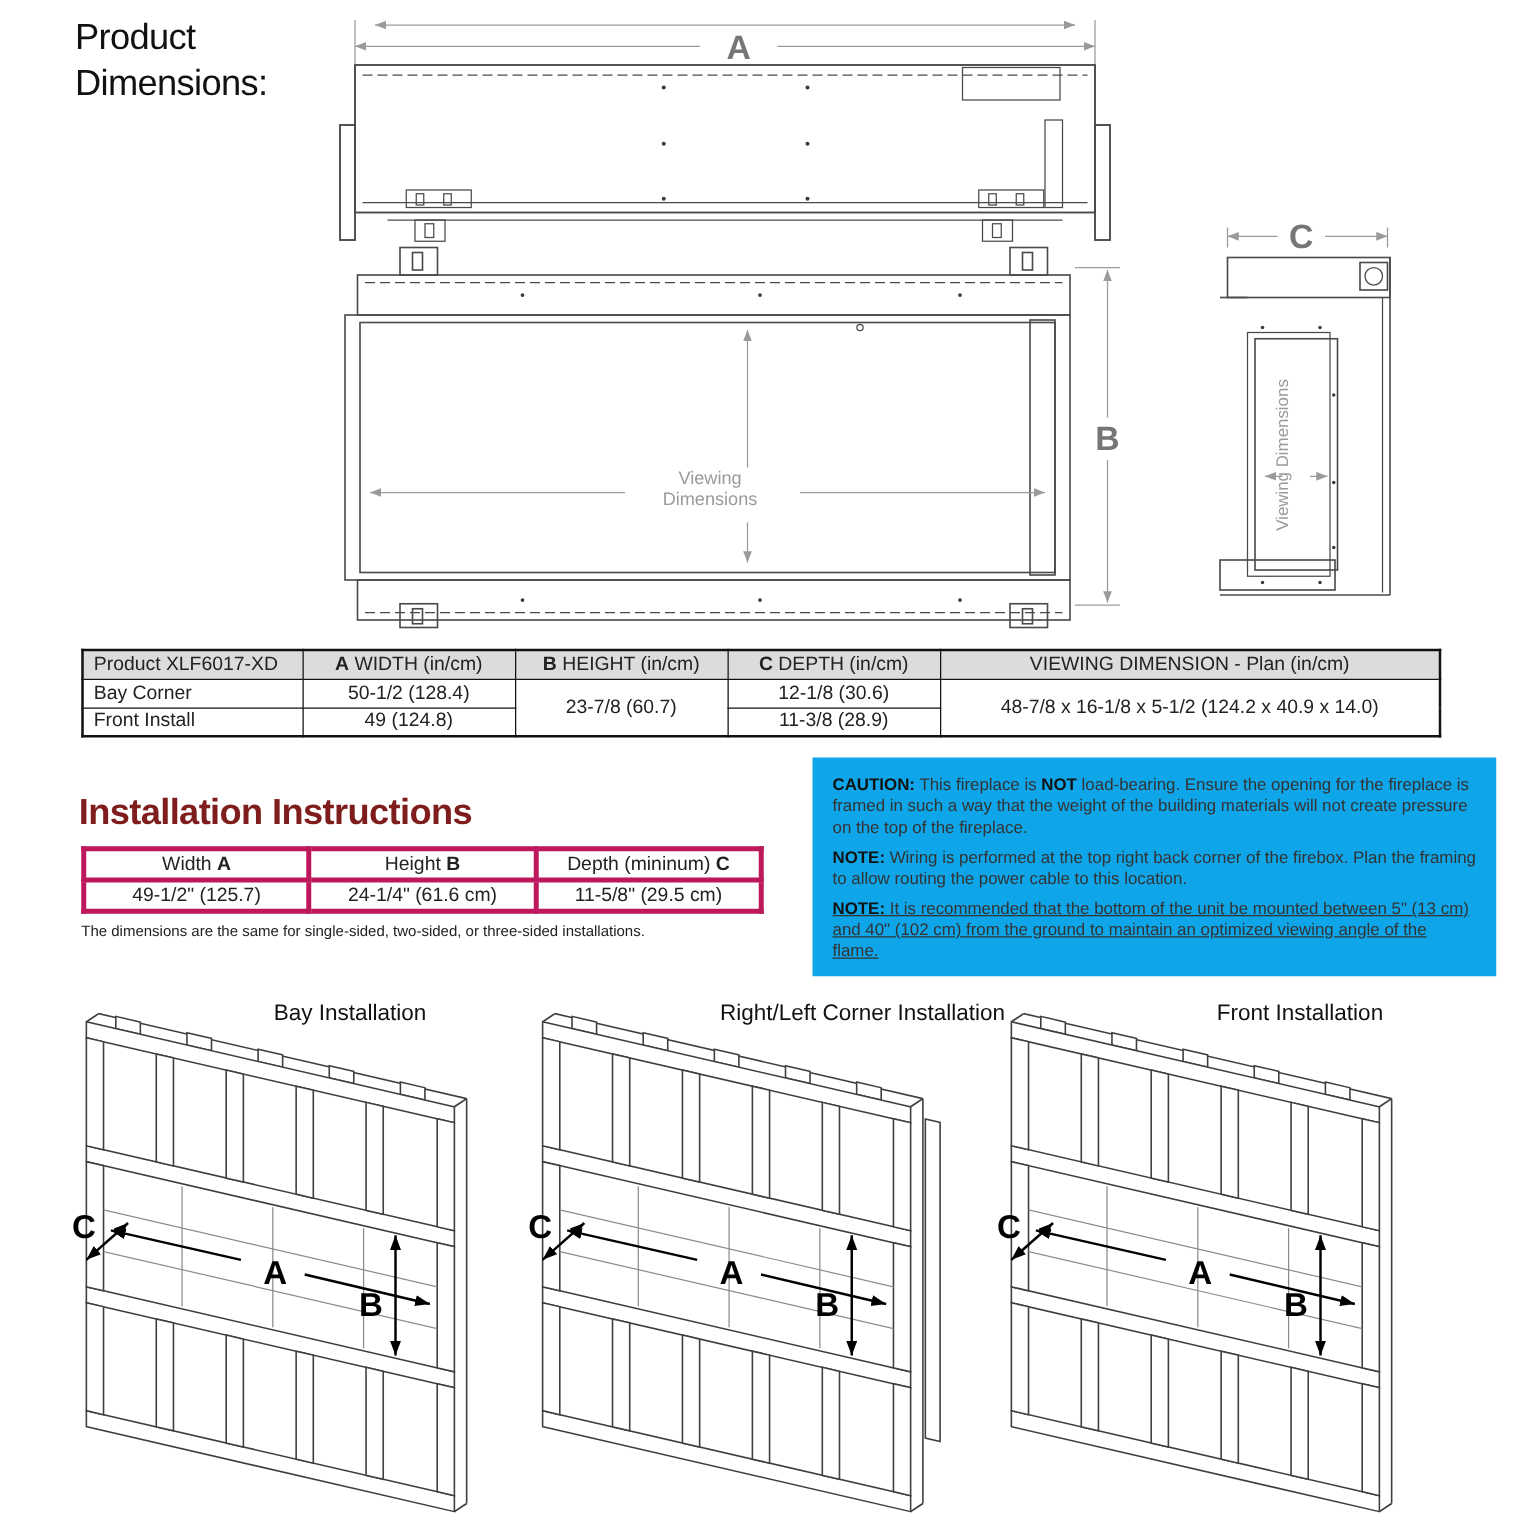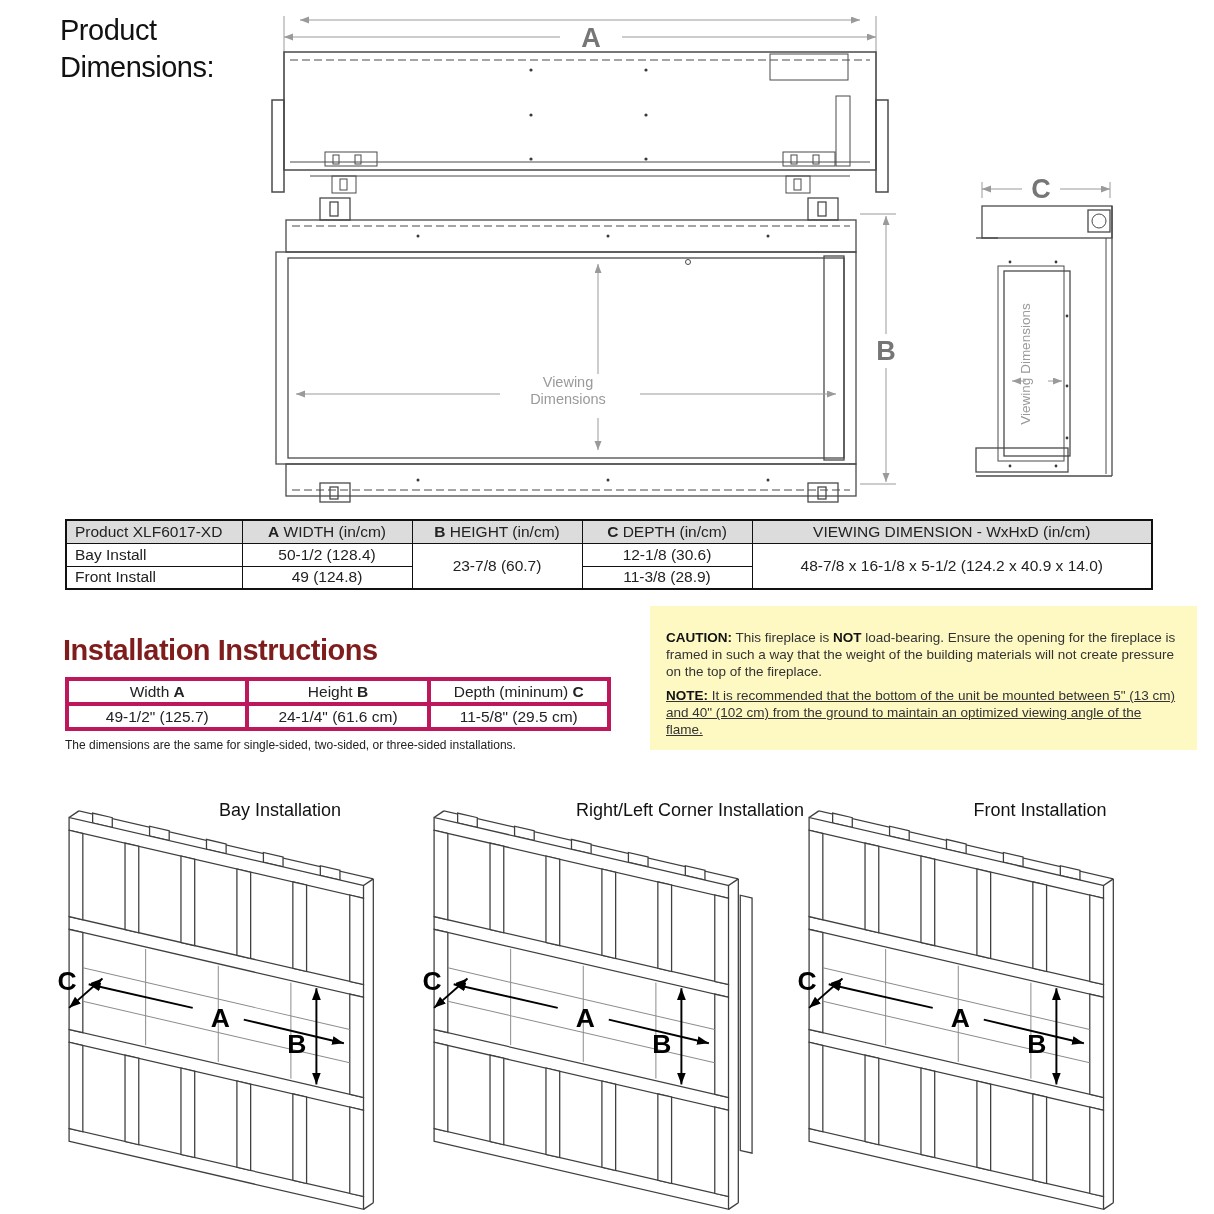"VIEWING DIMENSION - WxHxD (in/cm)" td { text: WxHxD -> Plan }
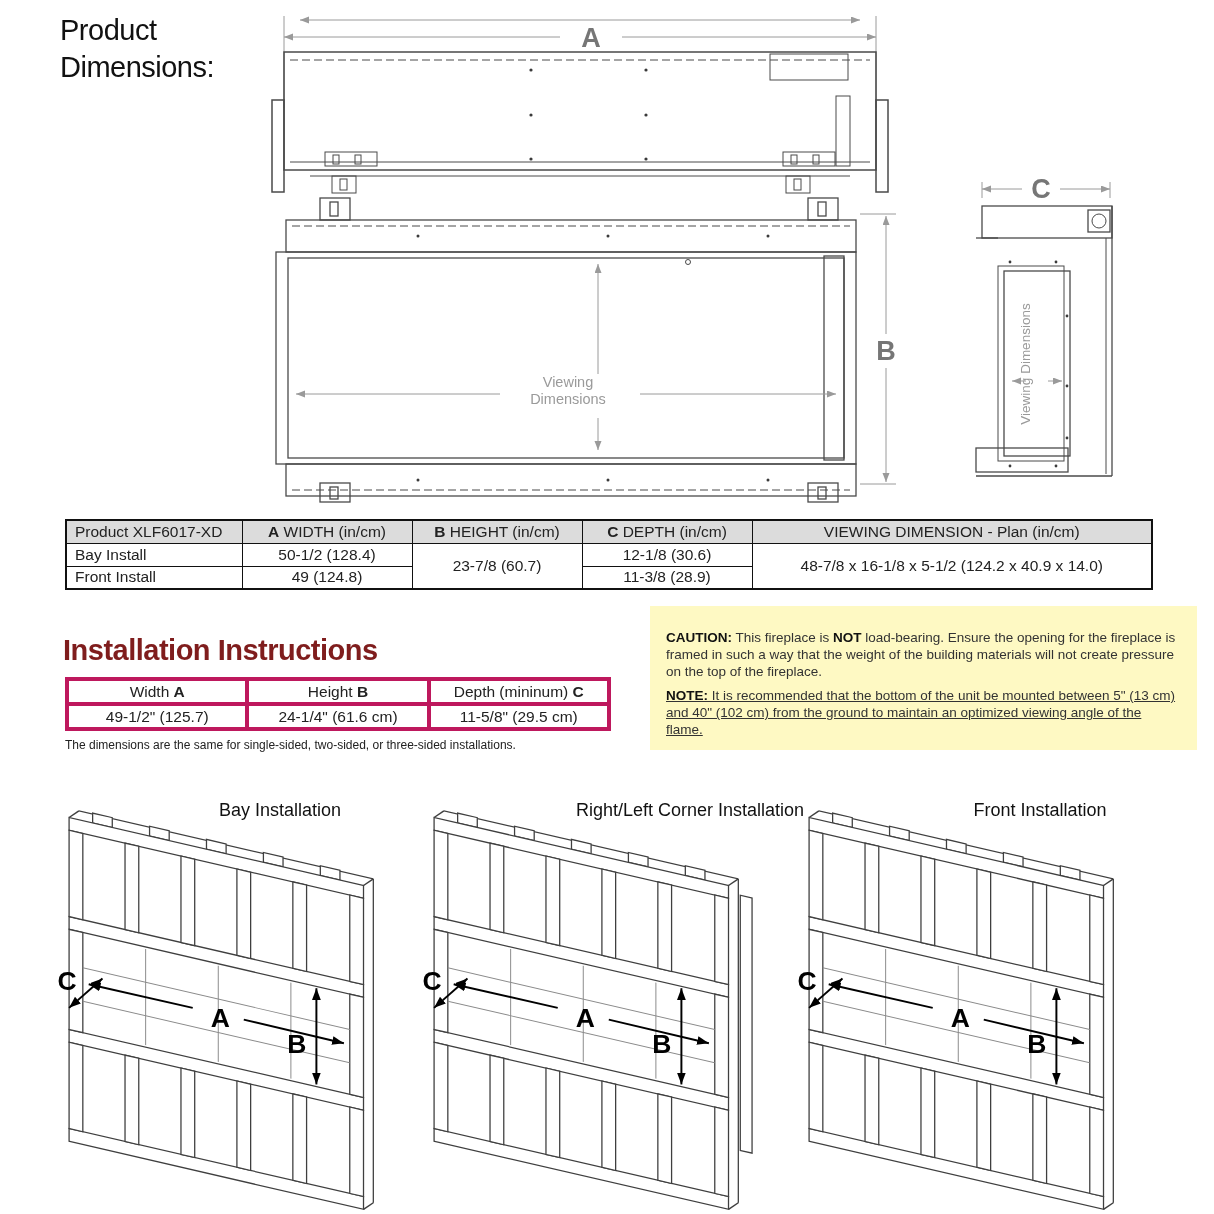"Bay Install" td.left { text: Install -> Corner }
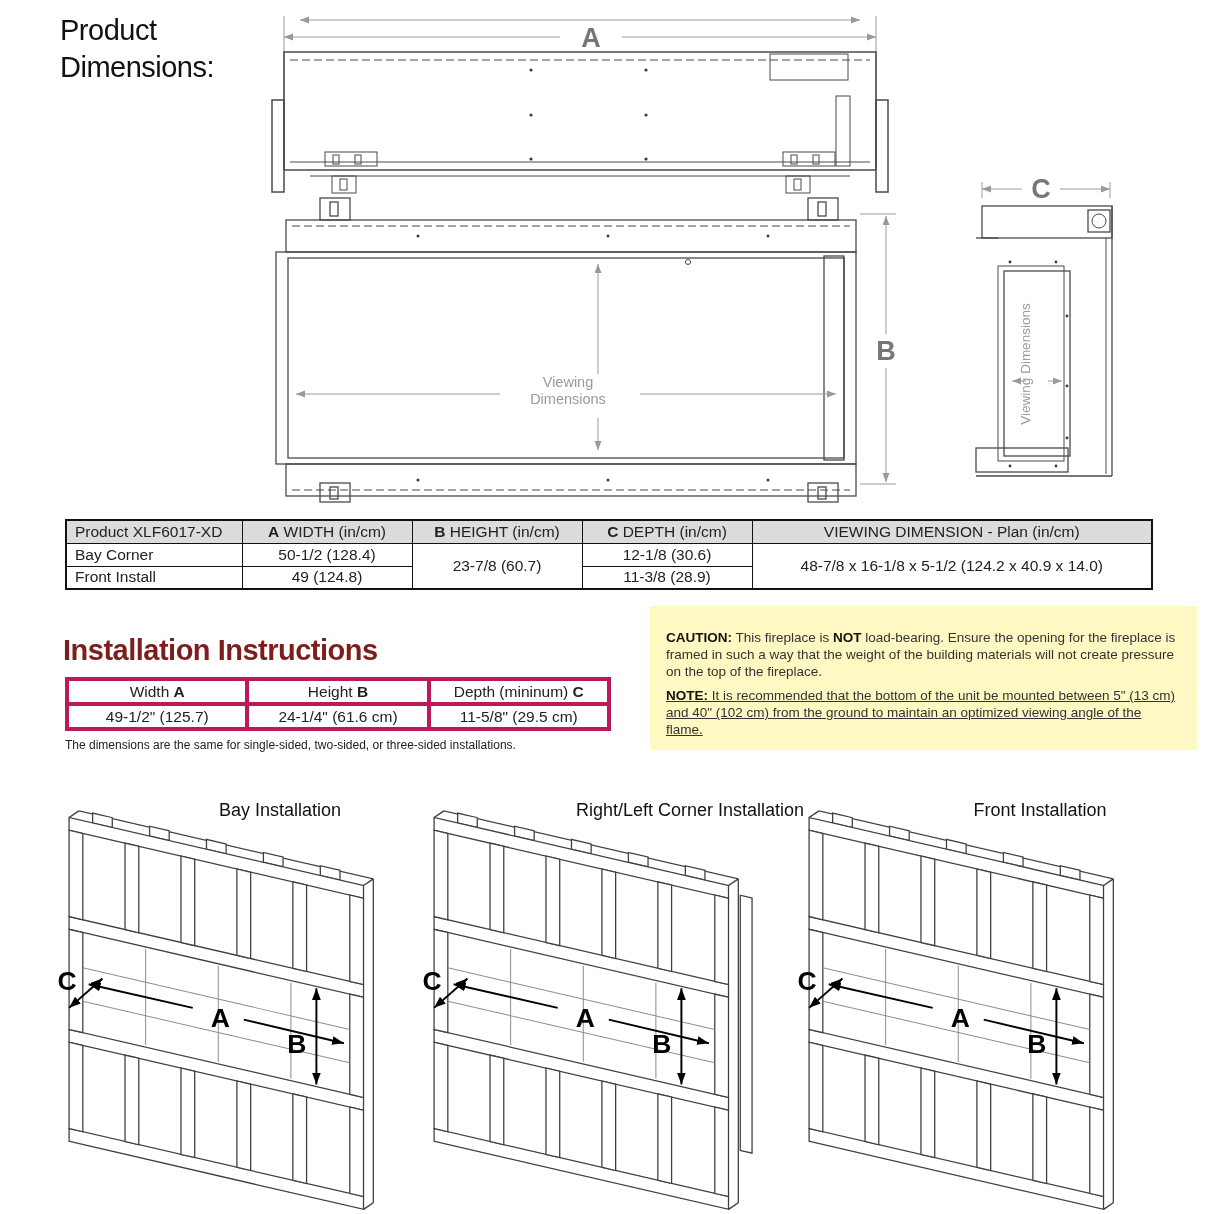"CAUTION: This fireplace is NOT" .caution { background: #fef9c3 -> #0ea5e9; padding: 23px 16px 12px 16px -> 13px 16px 12px 16px }
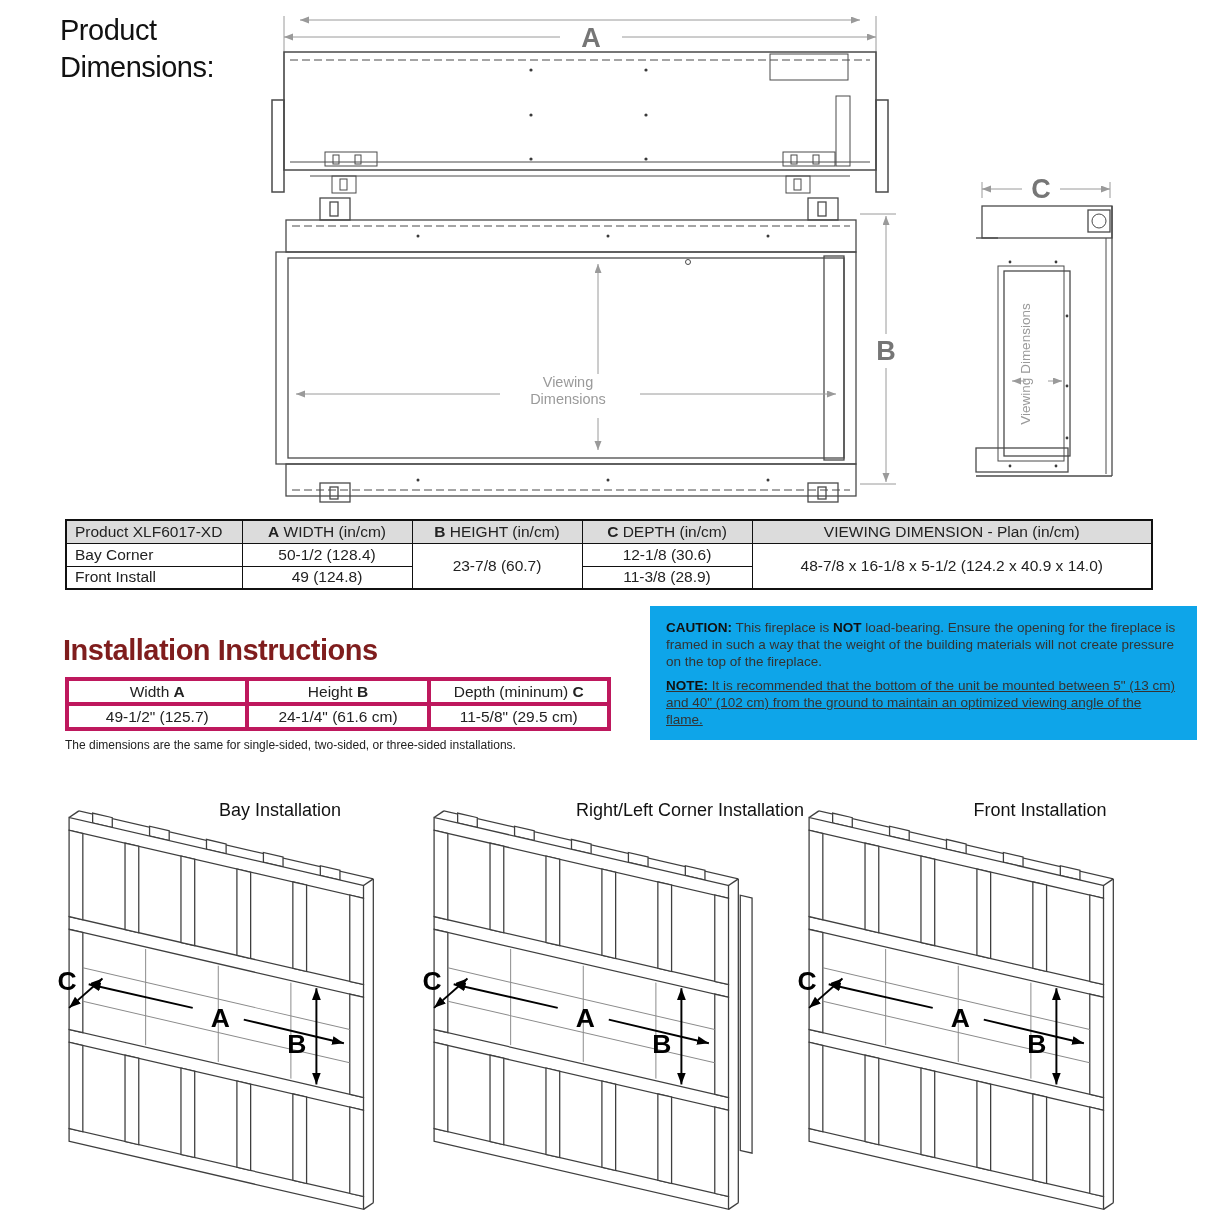"NOTE: Wiring is performed at" p { html: none -> <p><b>NOTE:</b><span> Wiring is performed at the top right back corner of the firebox. Plan the framing to allow routing the power cable to this location.</span></p> }
